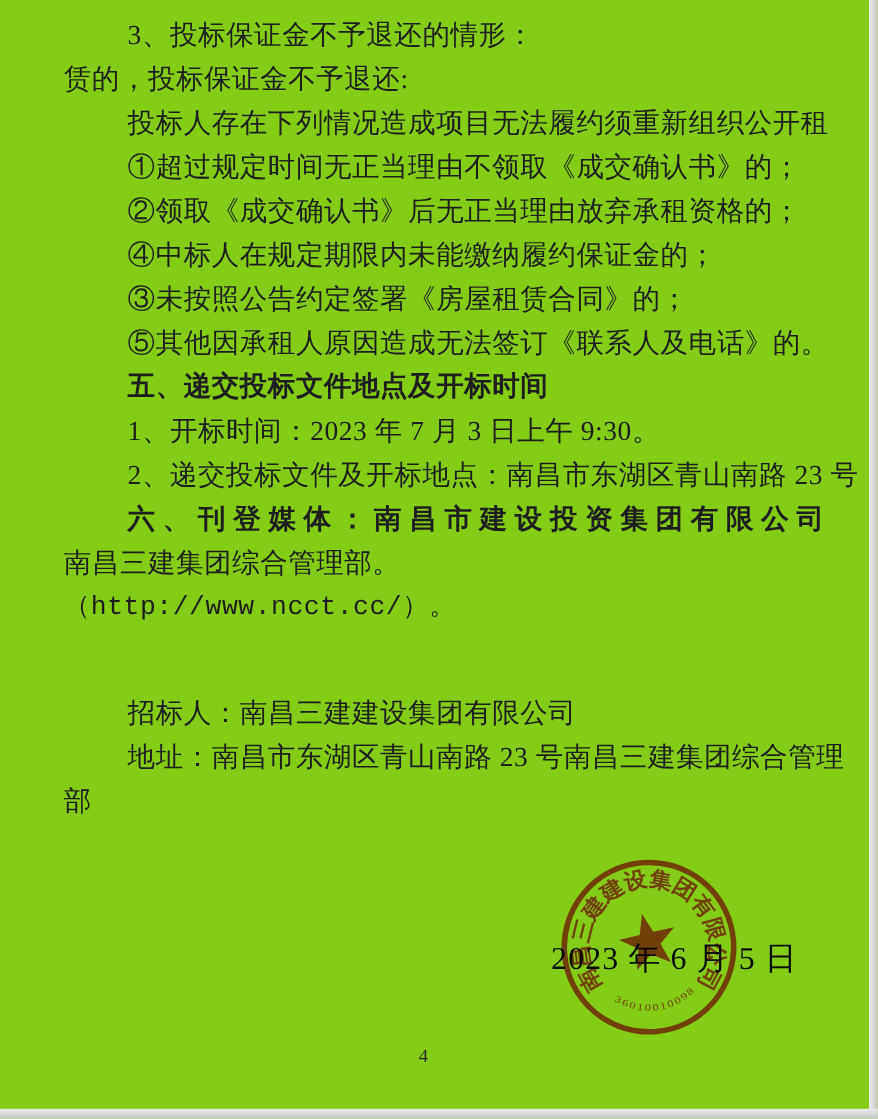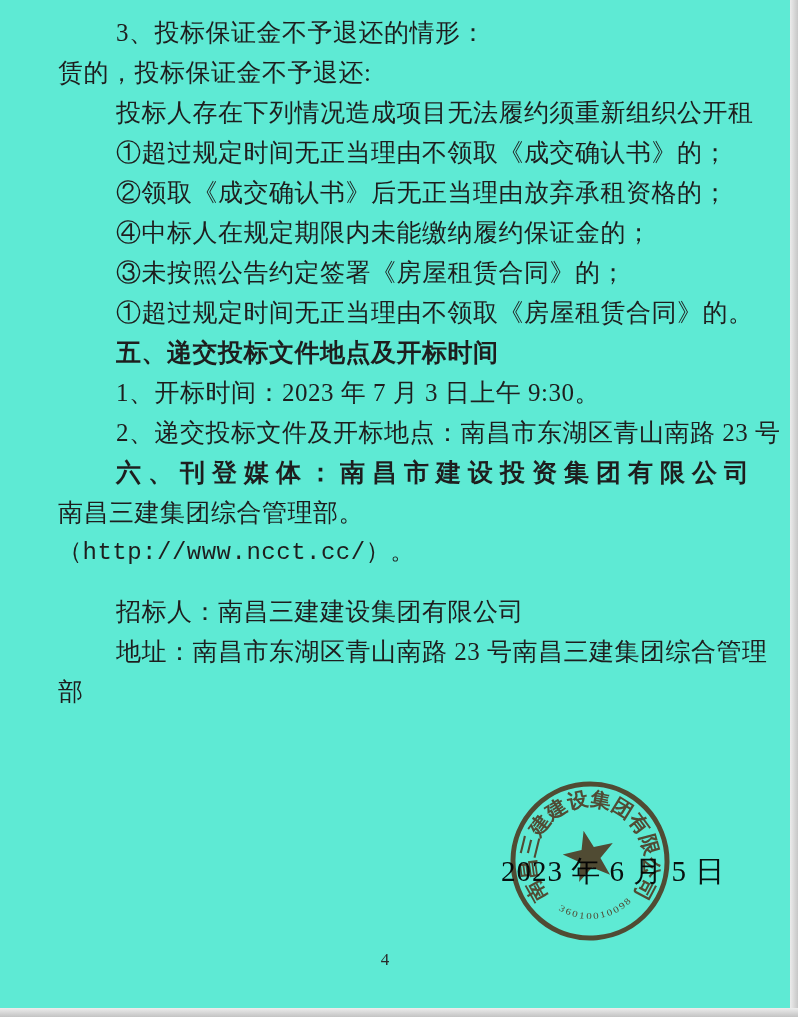"3、投标保证金不予退还的情形：" .page { background: #5eead4 -> #84cc16 }
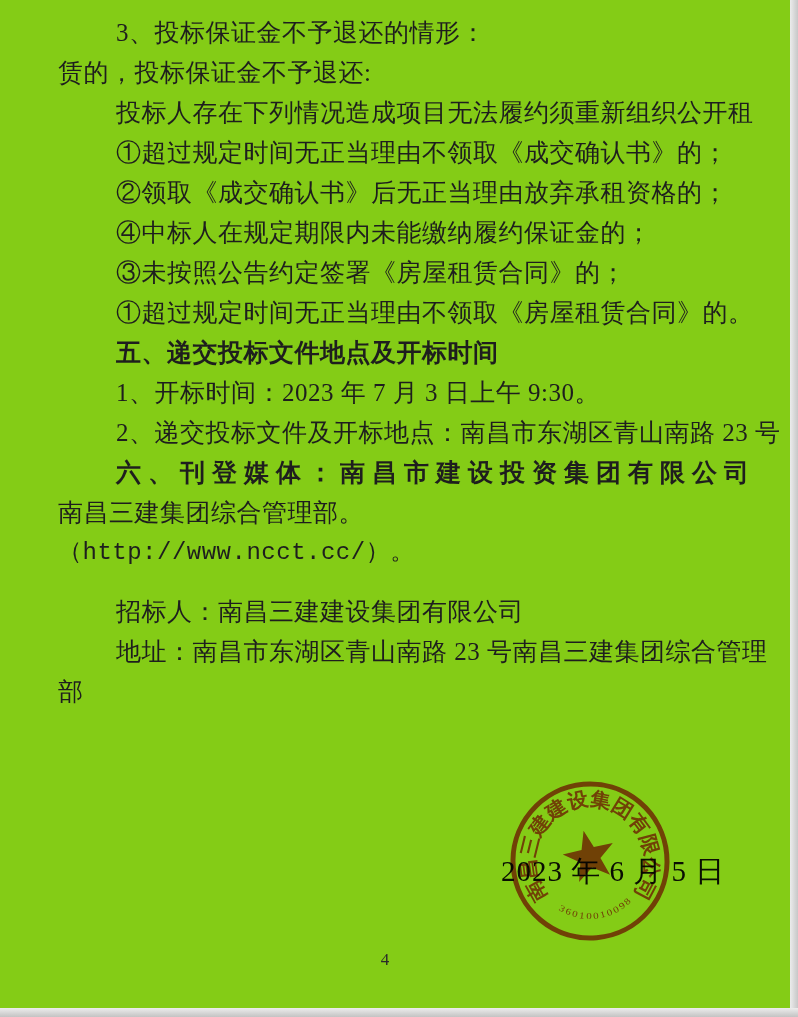"①超过规定时间无正当理由不领取《房屋租赁合同》的。" div.line { text: ①超过规定时间无正当理由不领取《房屋租赁合同 -> ⑤其他因承租人原因造成无法签订《联系人及电话 }
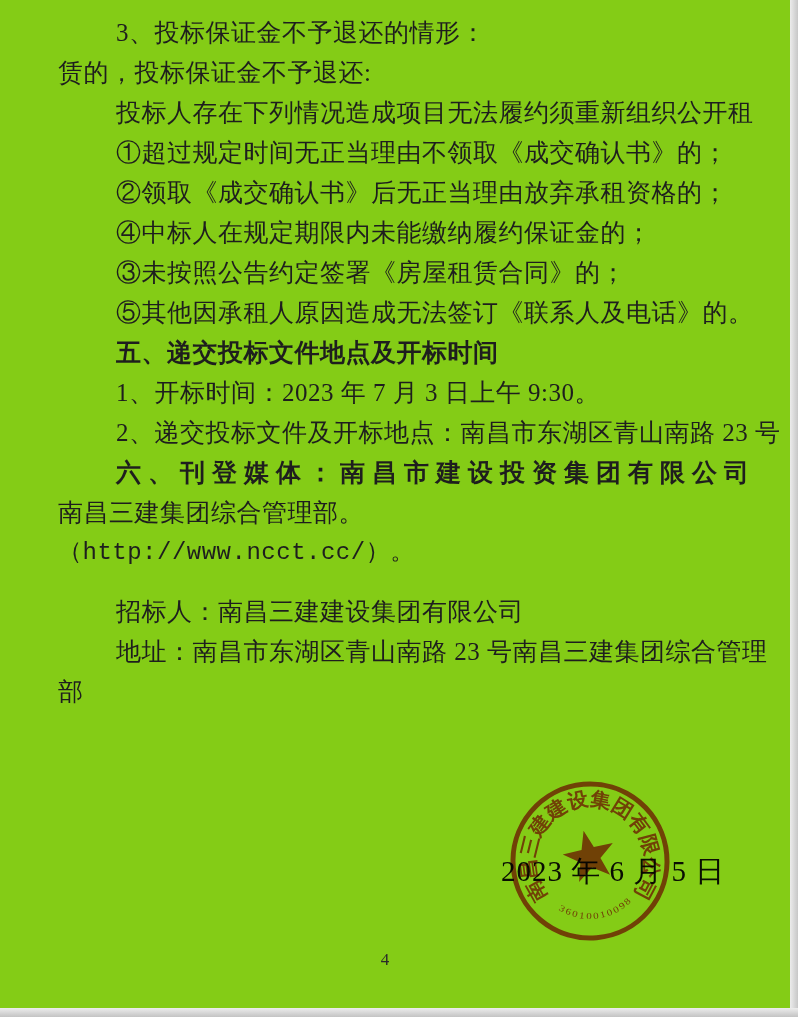"五、递交投标文件地点及开标时间" .bold { font-family: none -> Liberation Mono, monospace }
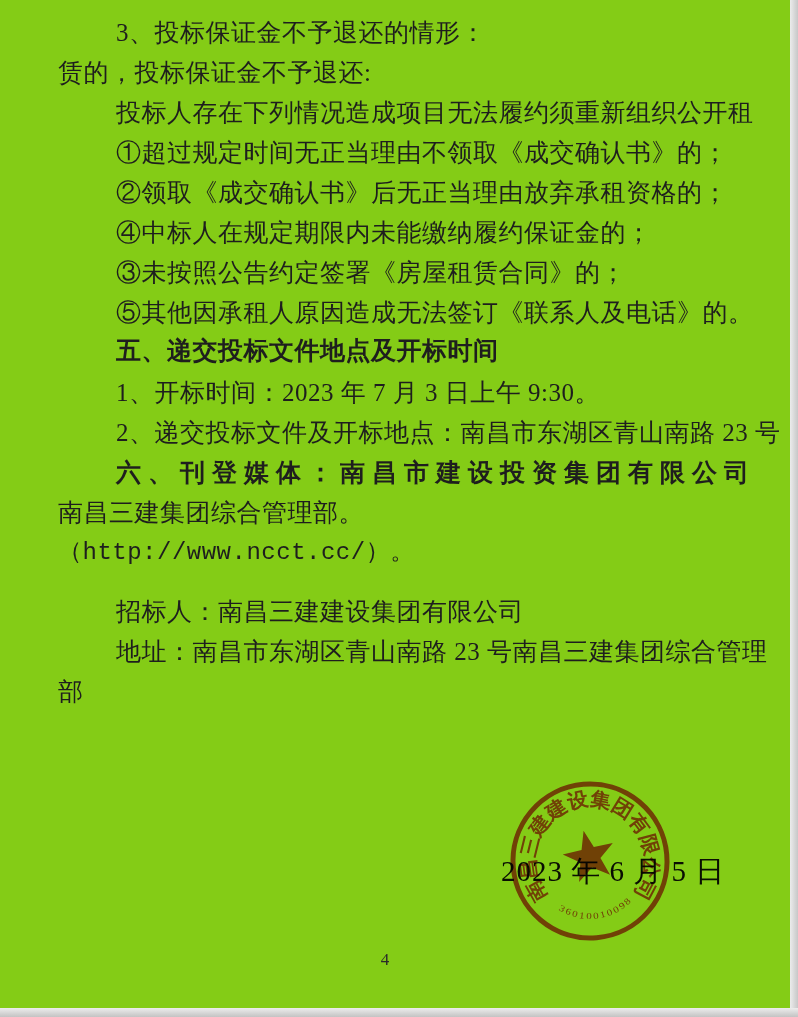"招标人：南昌三建建设集团有限公司" .gap-above { margin-top: 19px -> 56px }
